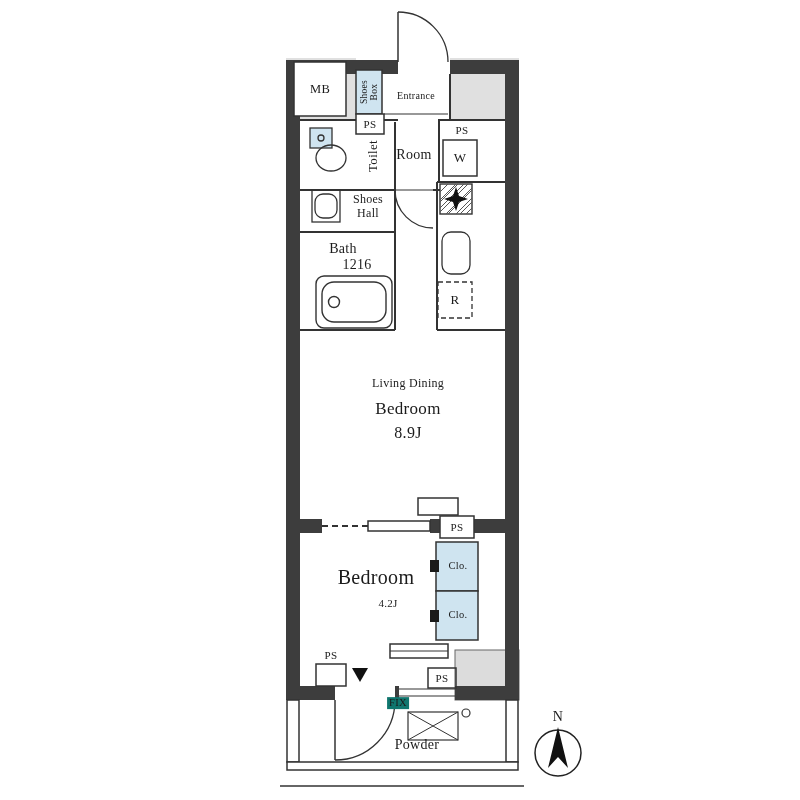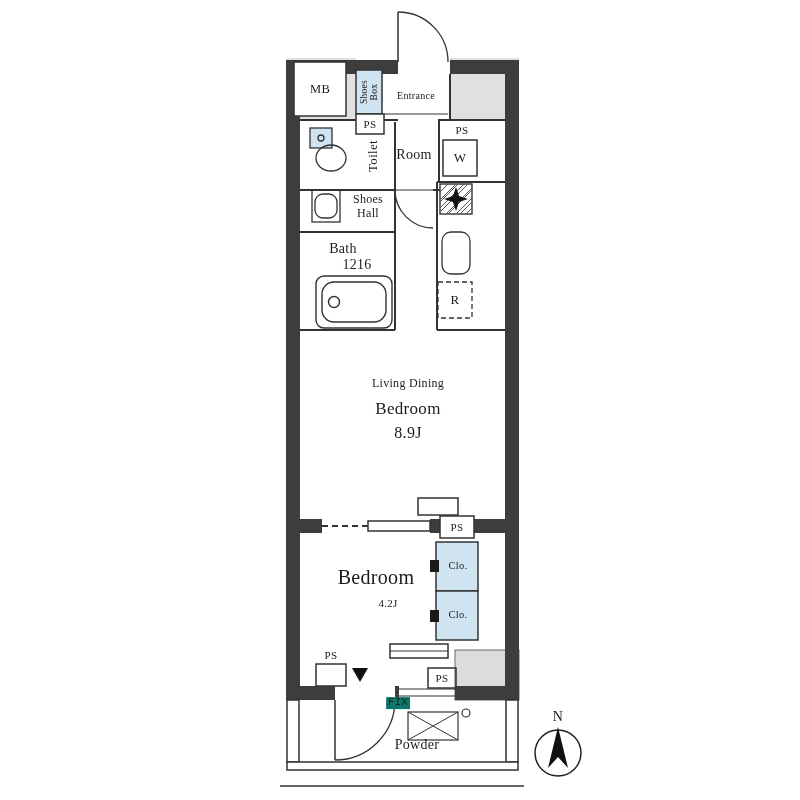"FIX" .bg { font-family: Liberation Mono, monospace -> none }
